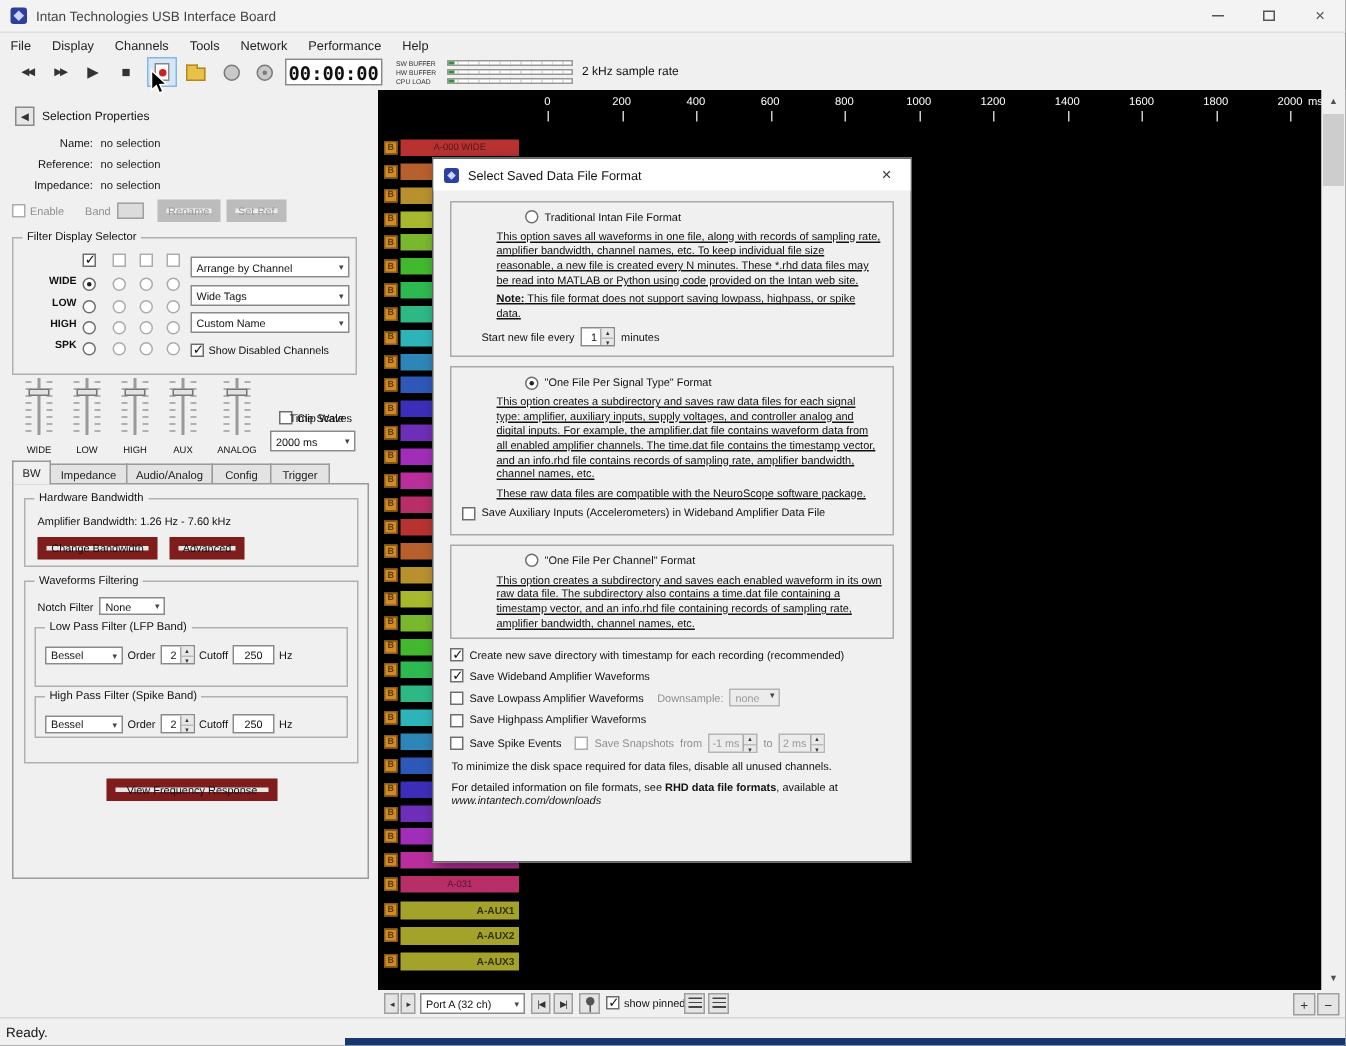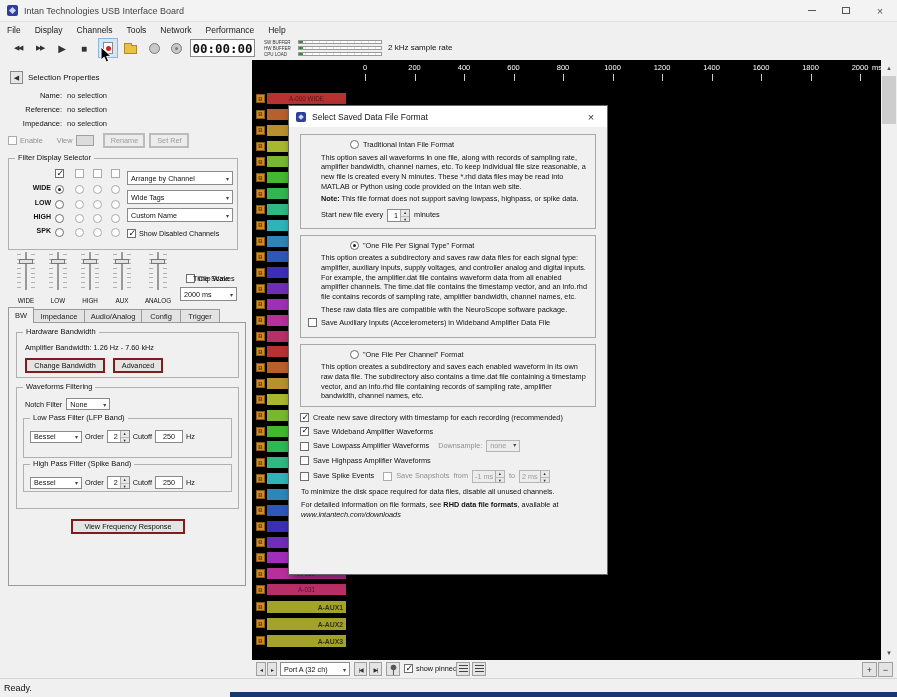"View" span.lbl { text: View -> Band }
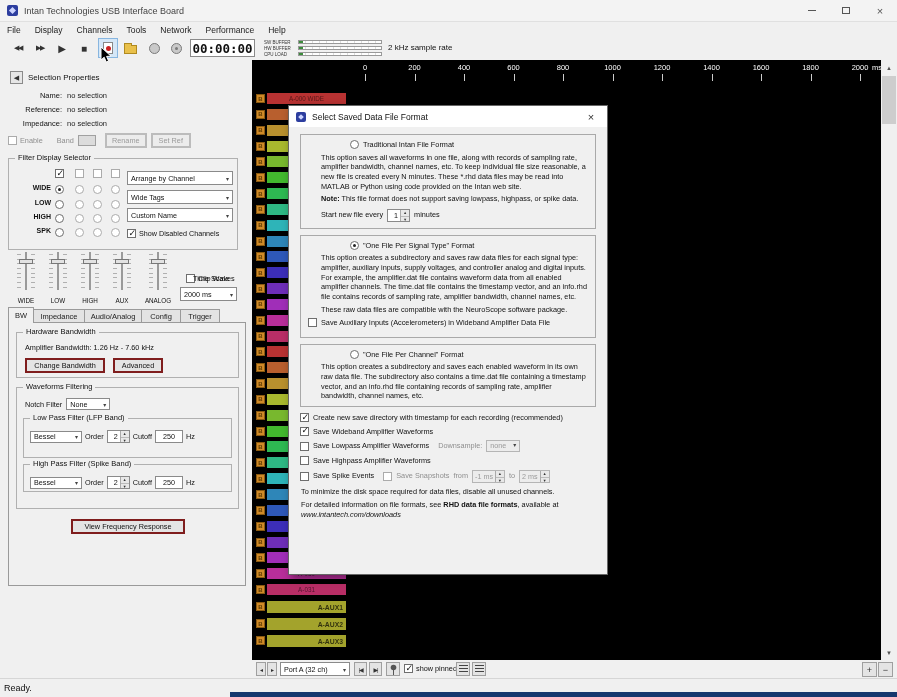"Rename" .btn { border: 2px solid #7f1d1d -> 6px solid #7f1d1d }
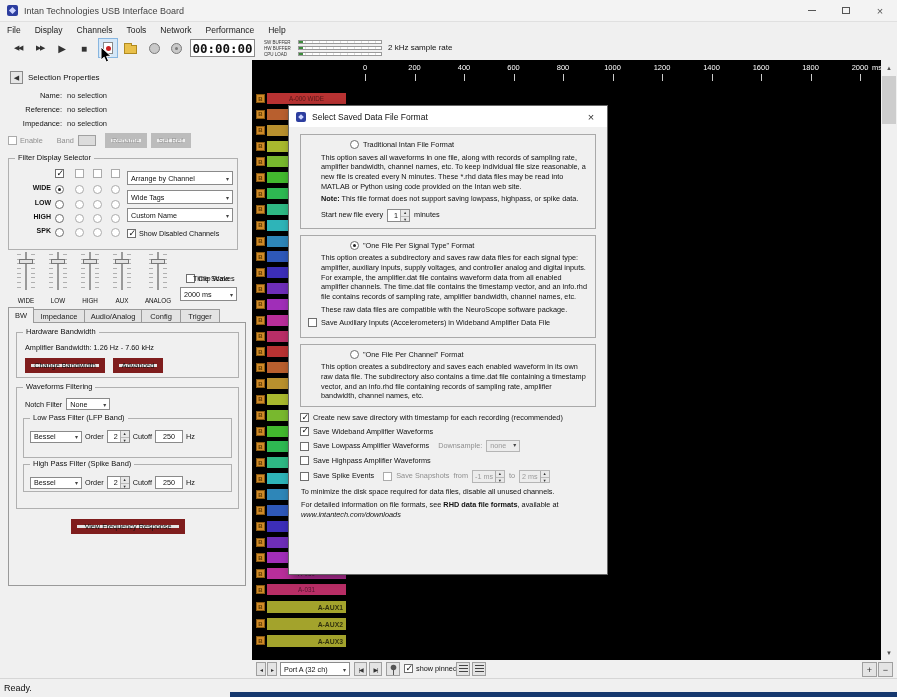"This option saves all waveforms" .dpara { margin: 3px 0 0 13px -> 3px 0 0 23px; text-decoration: none -> underline }
